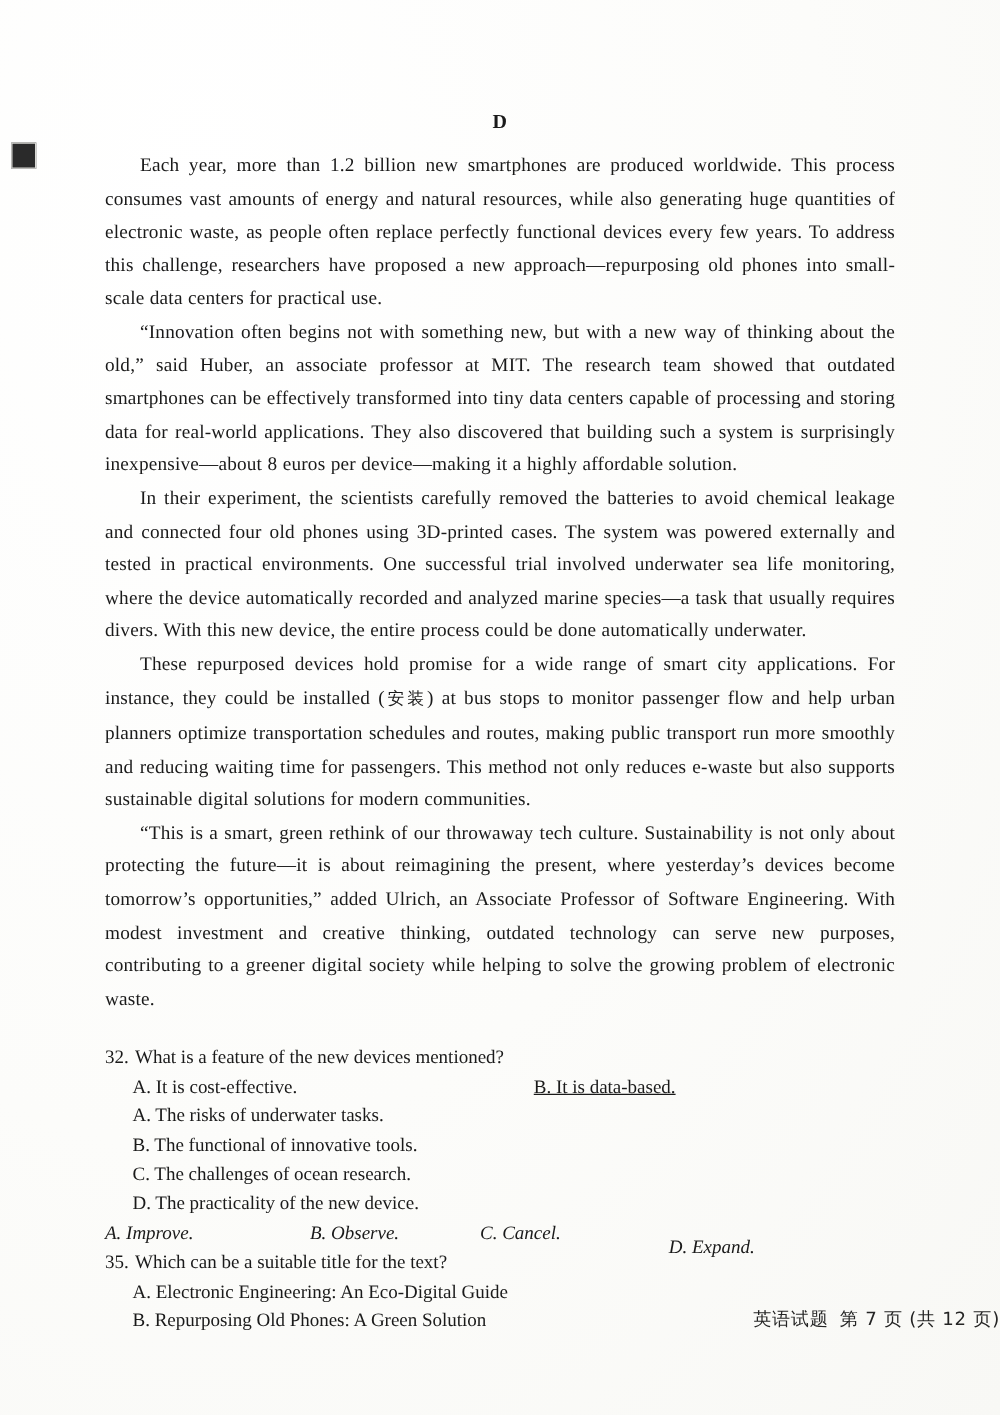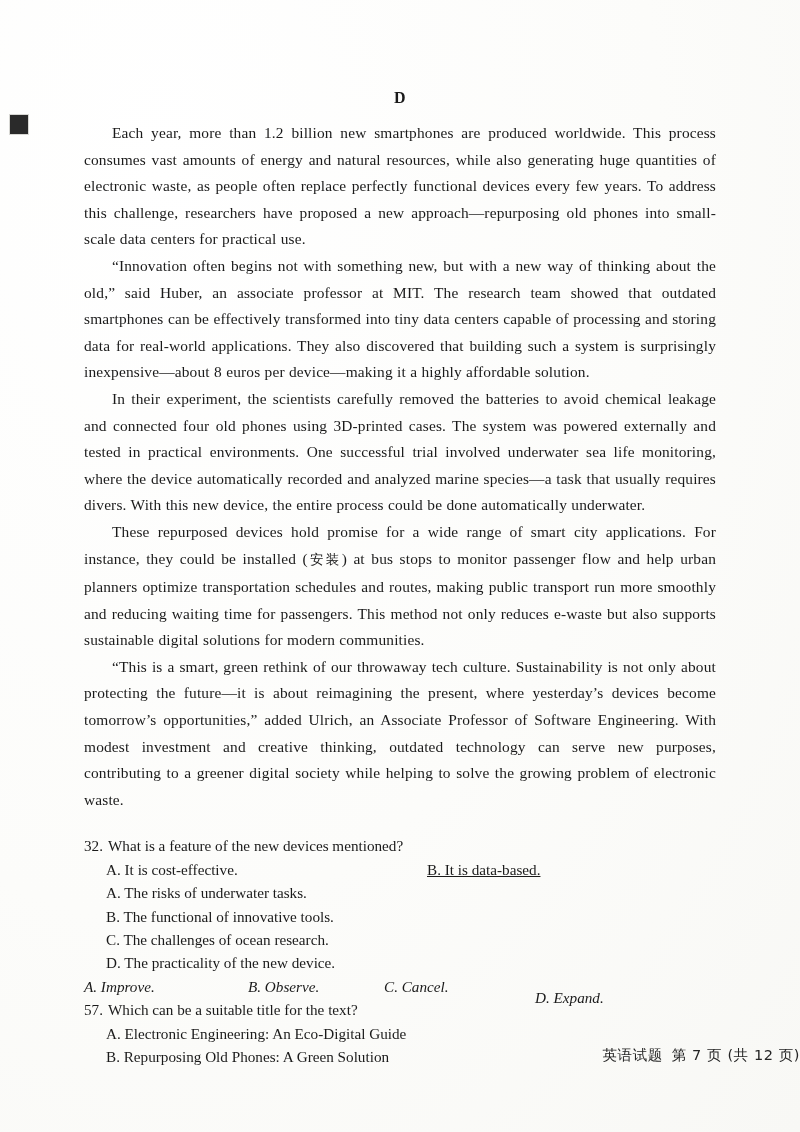"57." span.q-num { text: 57 -> 35 }
